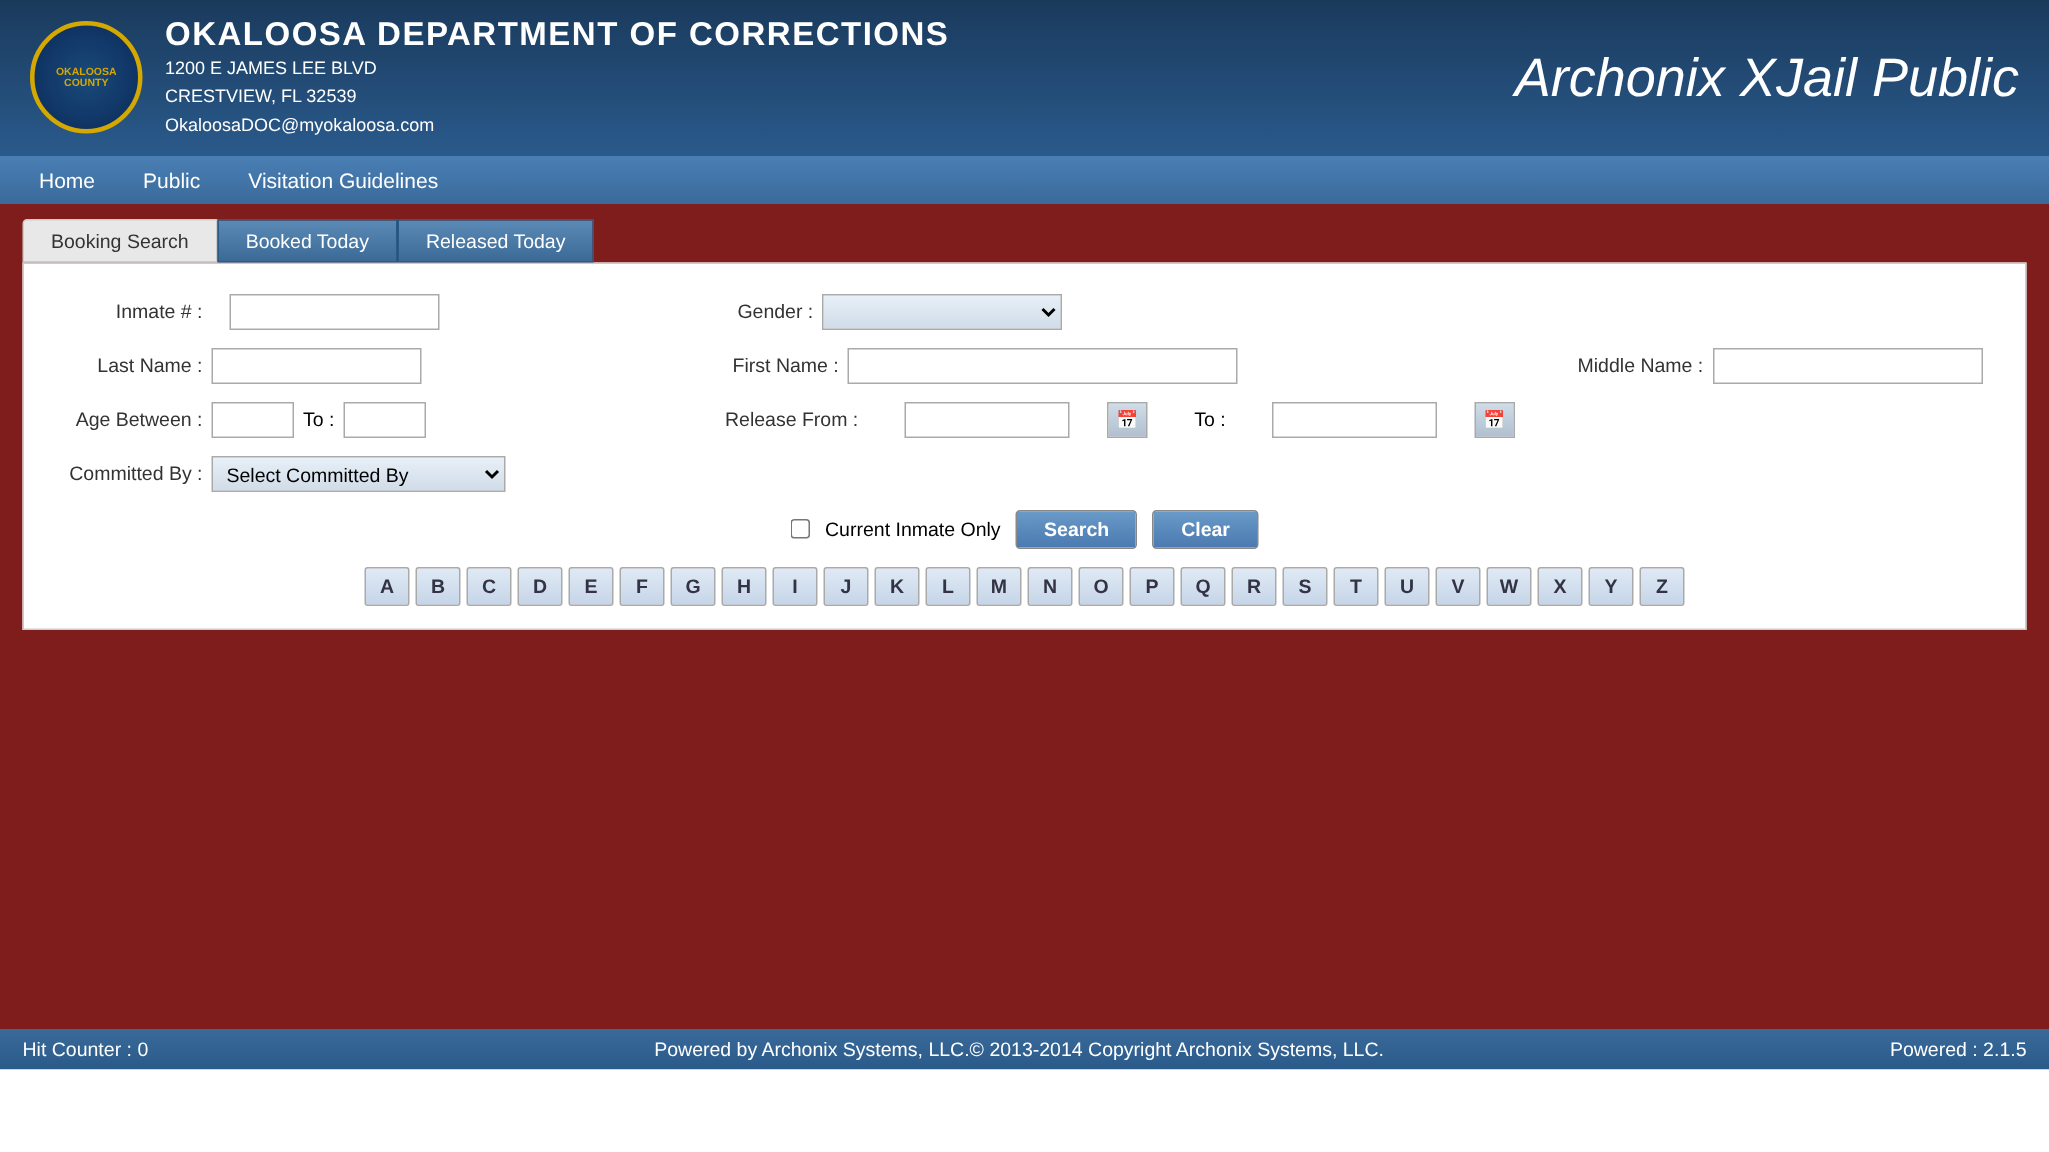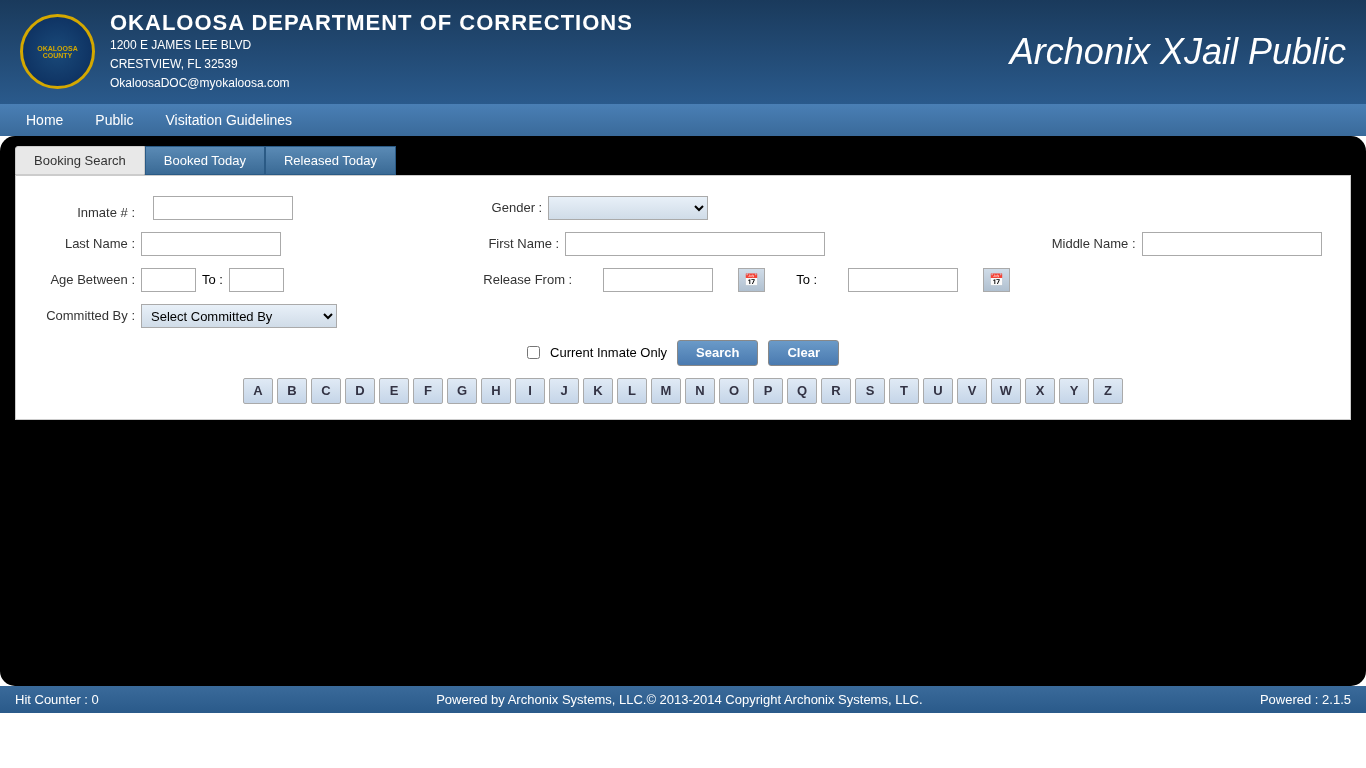"Booking Search" .main { background: #000000 -> #7f1d1d; border-radius: 15px -> none }
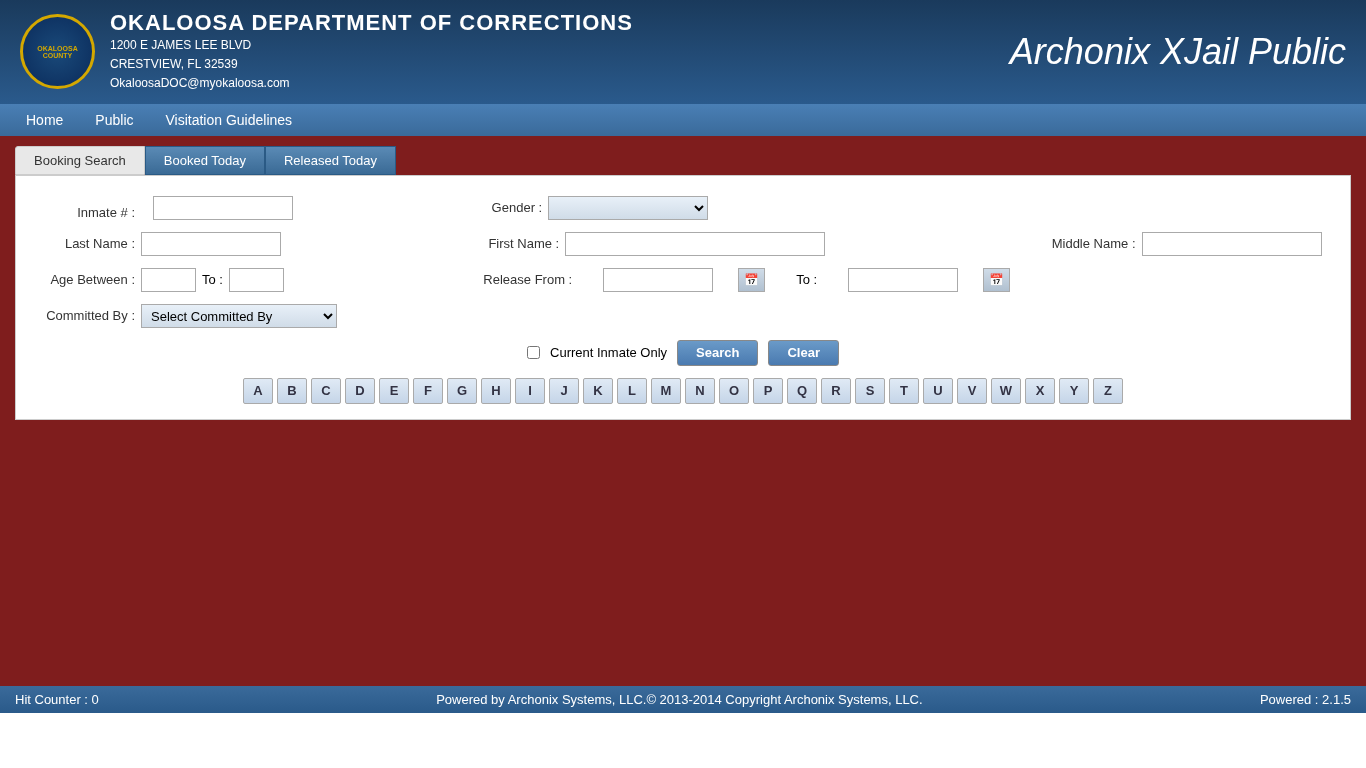"Inmate # :" div { align-items: flex-end -> center }
